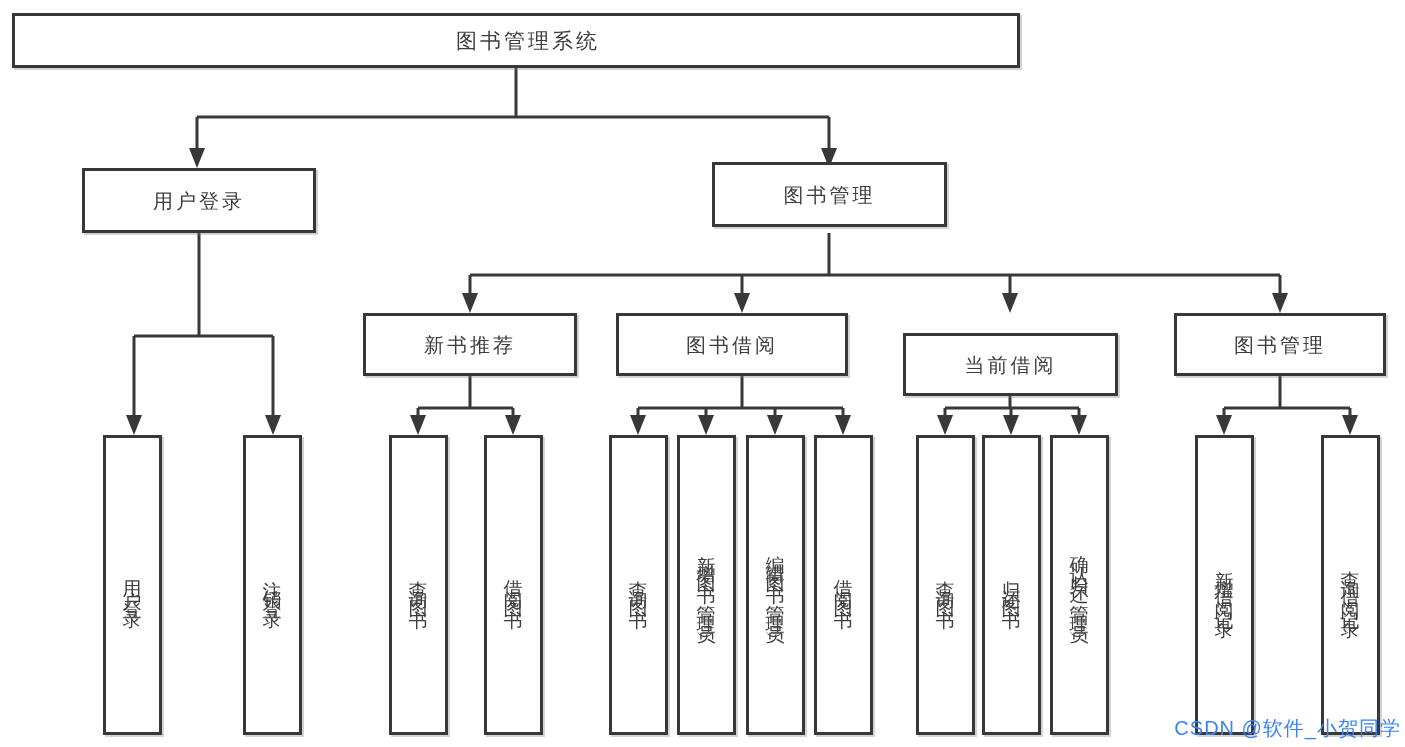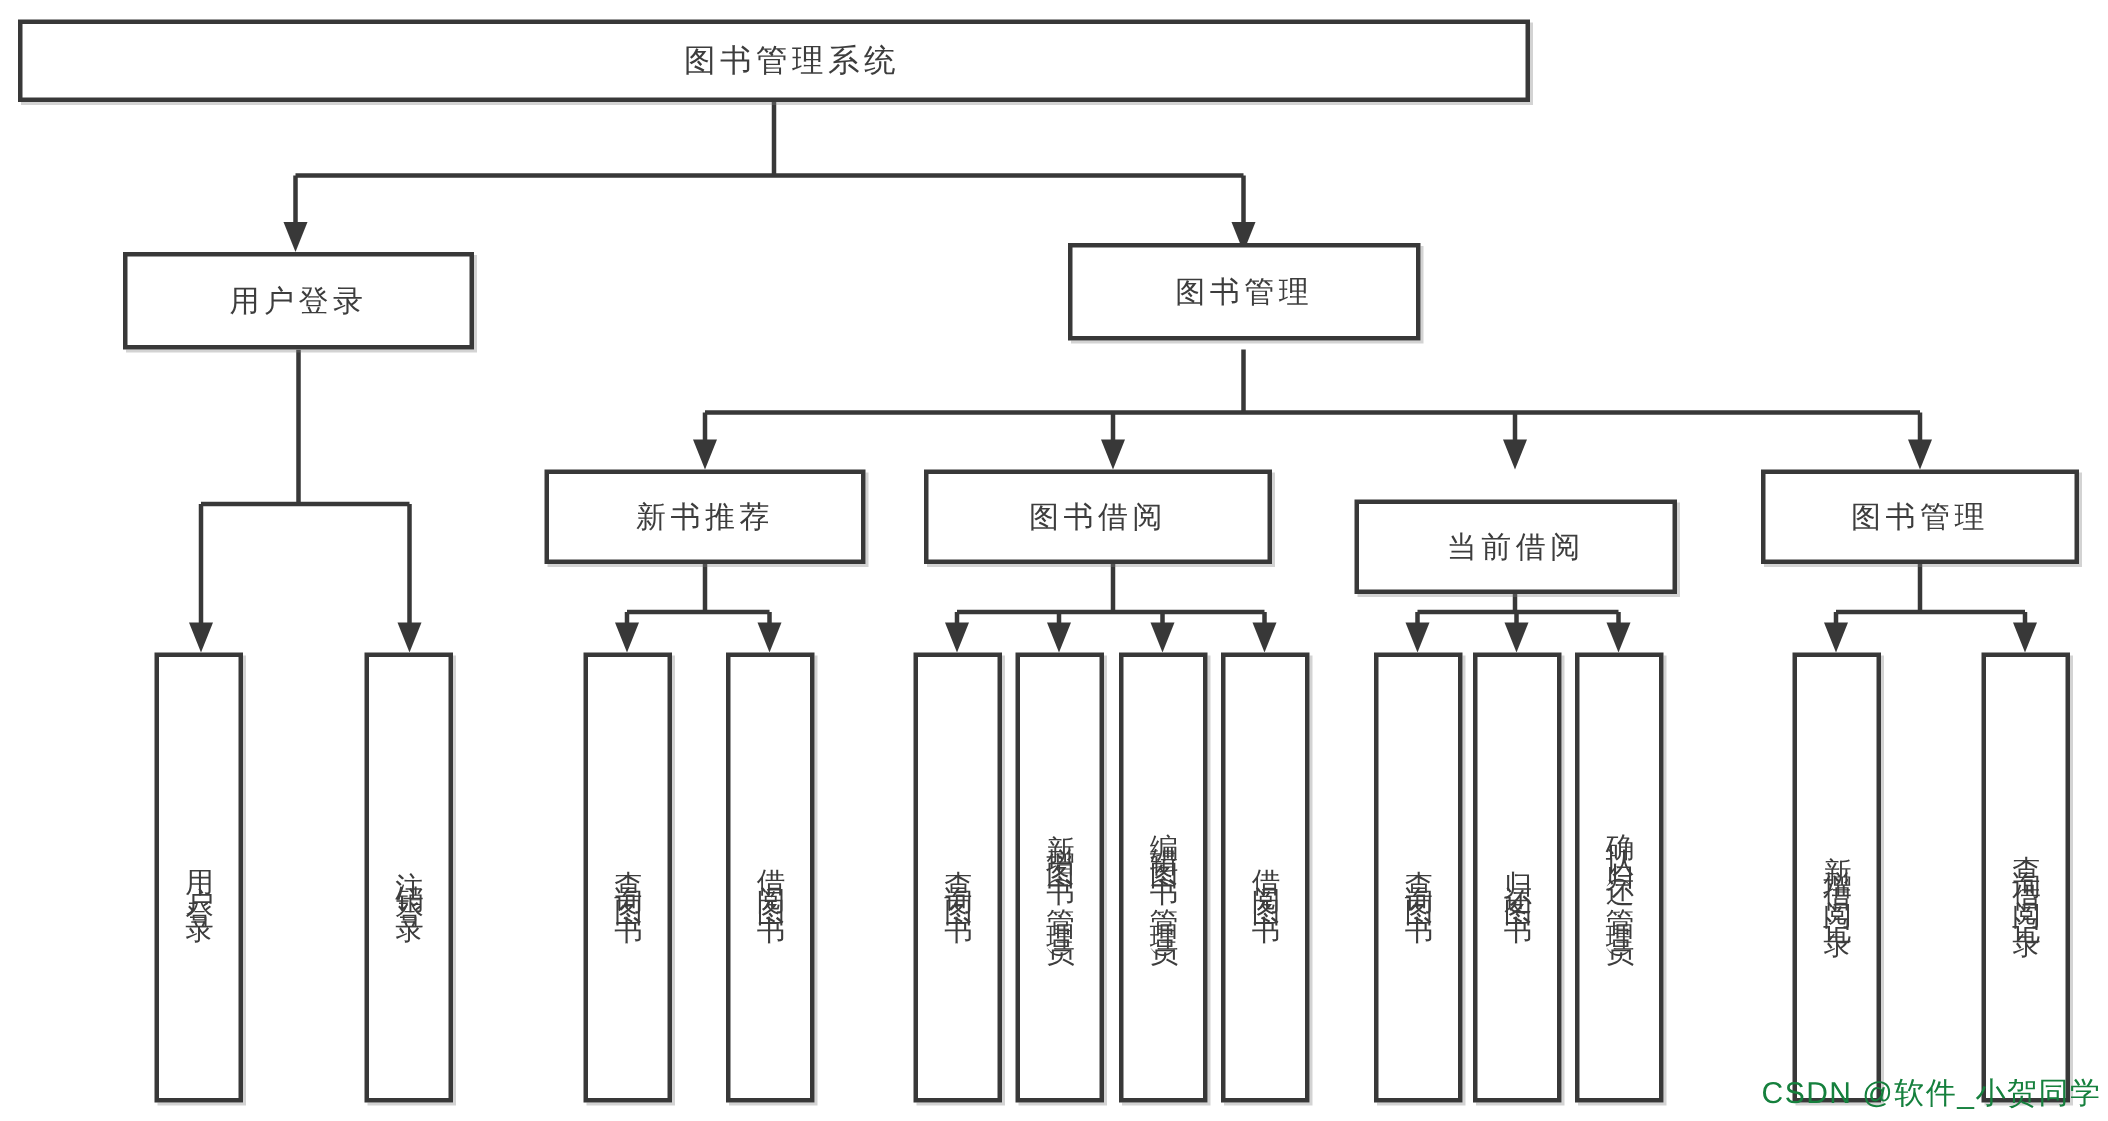"CSDN @软件_小贺同学" .watermark { color: #15803d -> #3b82f6 }
